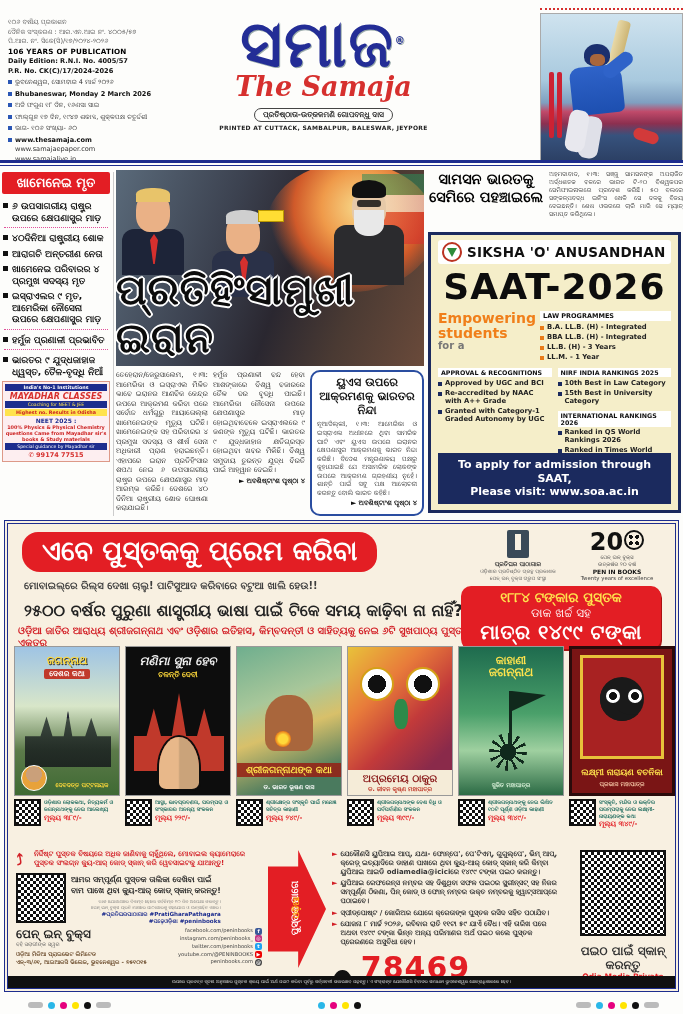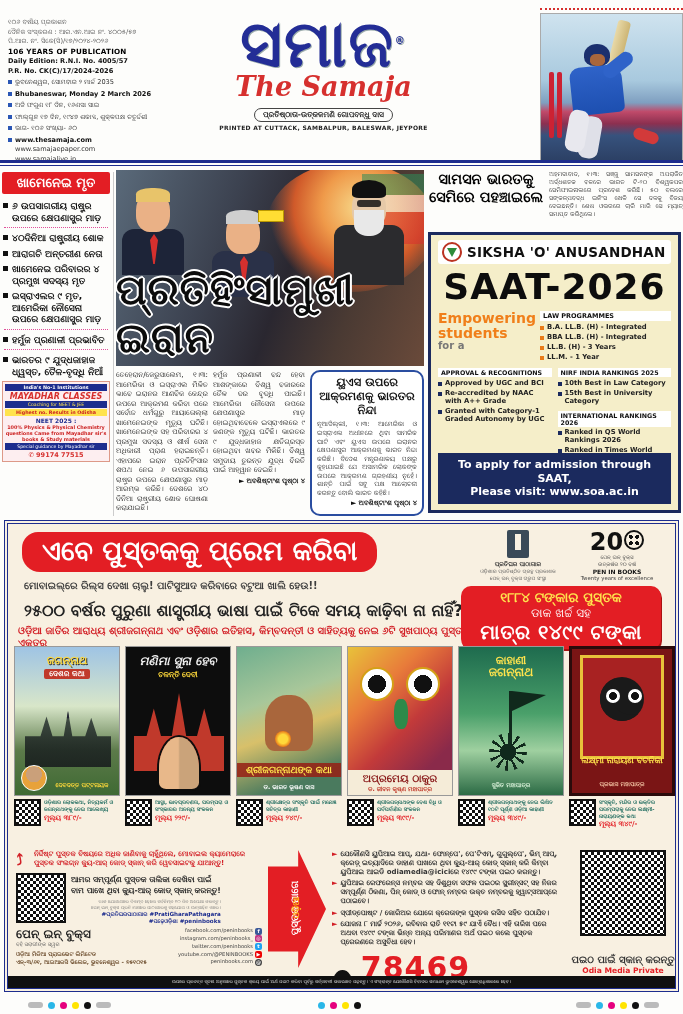"ଭୁବନେଶ୍ୱର, ସୋମବାର ୨ ମାର୍ଚ୍ଚ 2035" span { text: ୨ ମାର୍ଚ୍ଚ 2035 -> 4 ମାର୍ଚ୍ଚ ୨୦୨୬ }
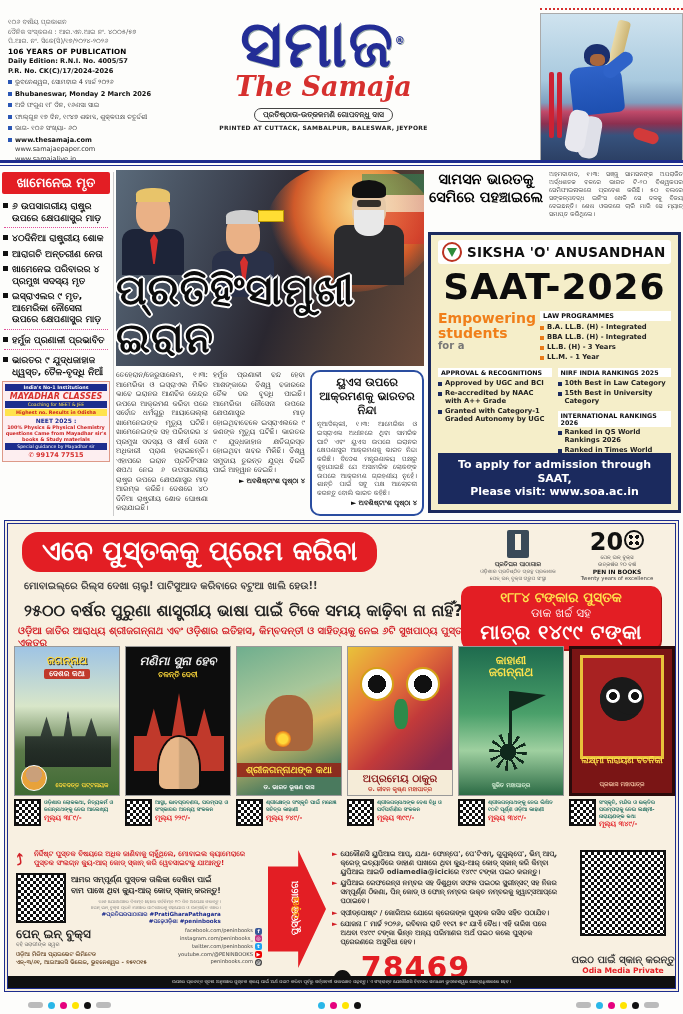"ଲକ୍ଷ୍ମୀ ନାରାୟଣ ବଚନିକା" .cover6 .cv-t { bottom: 28px -> 16px }
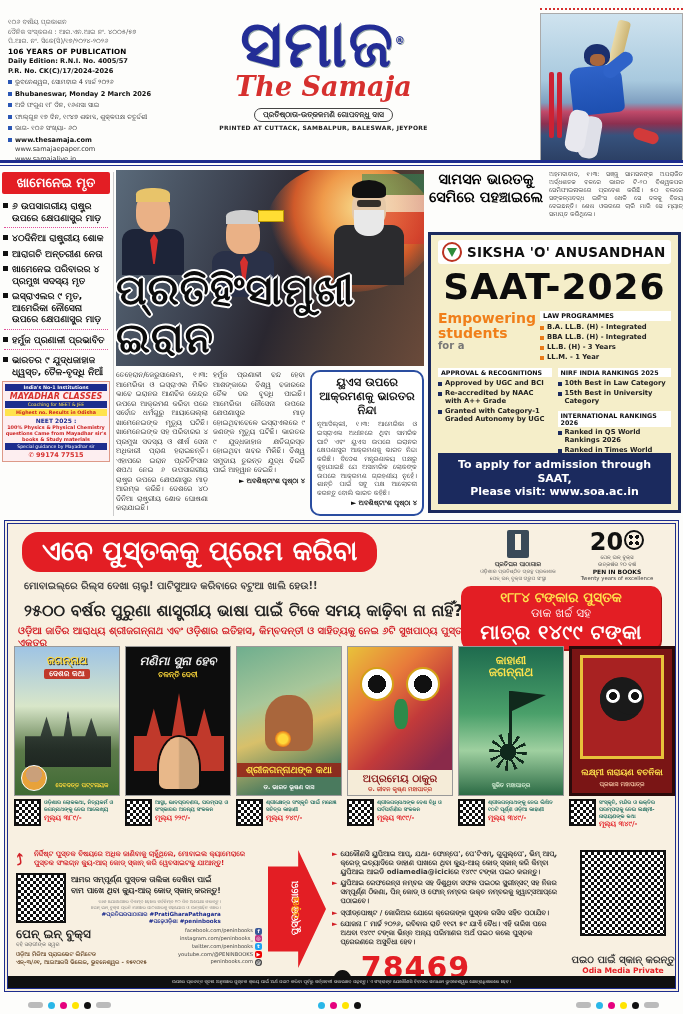"ପଇଠ ପାଇଁ ସ୍କାନ୍ କରନ୍ତୁ" .scanlbl { font-size: 10px -> 12px; margin-top: 18px -> 8px }
